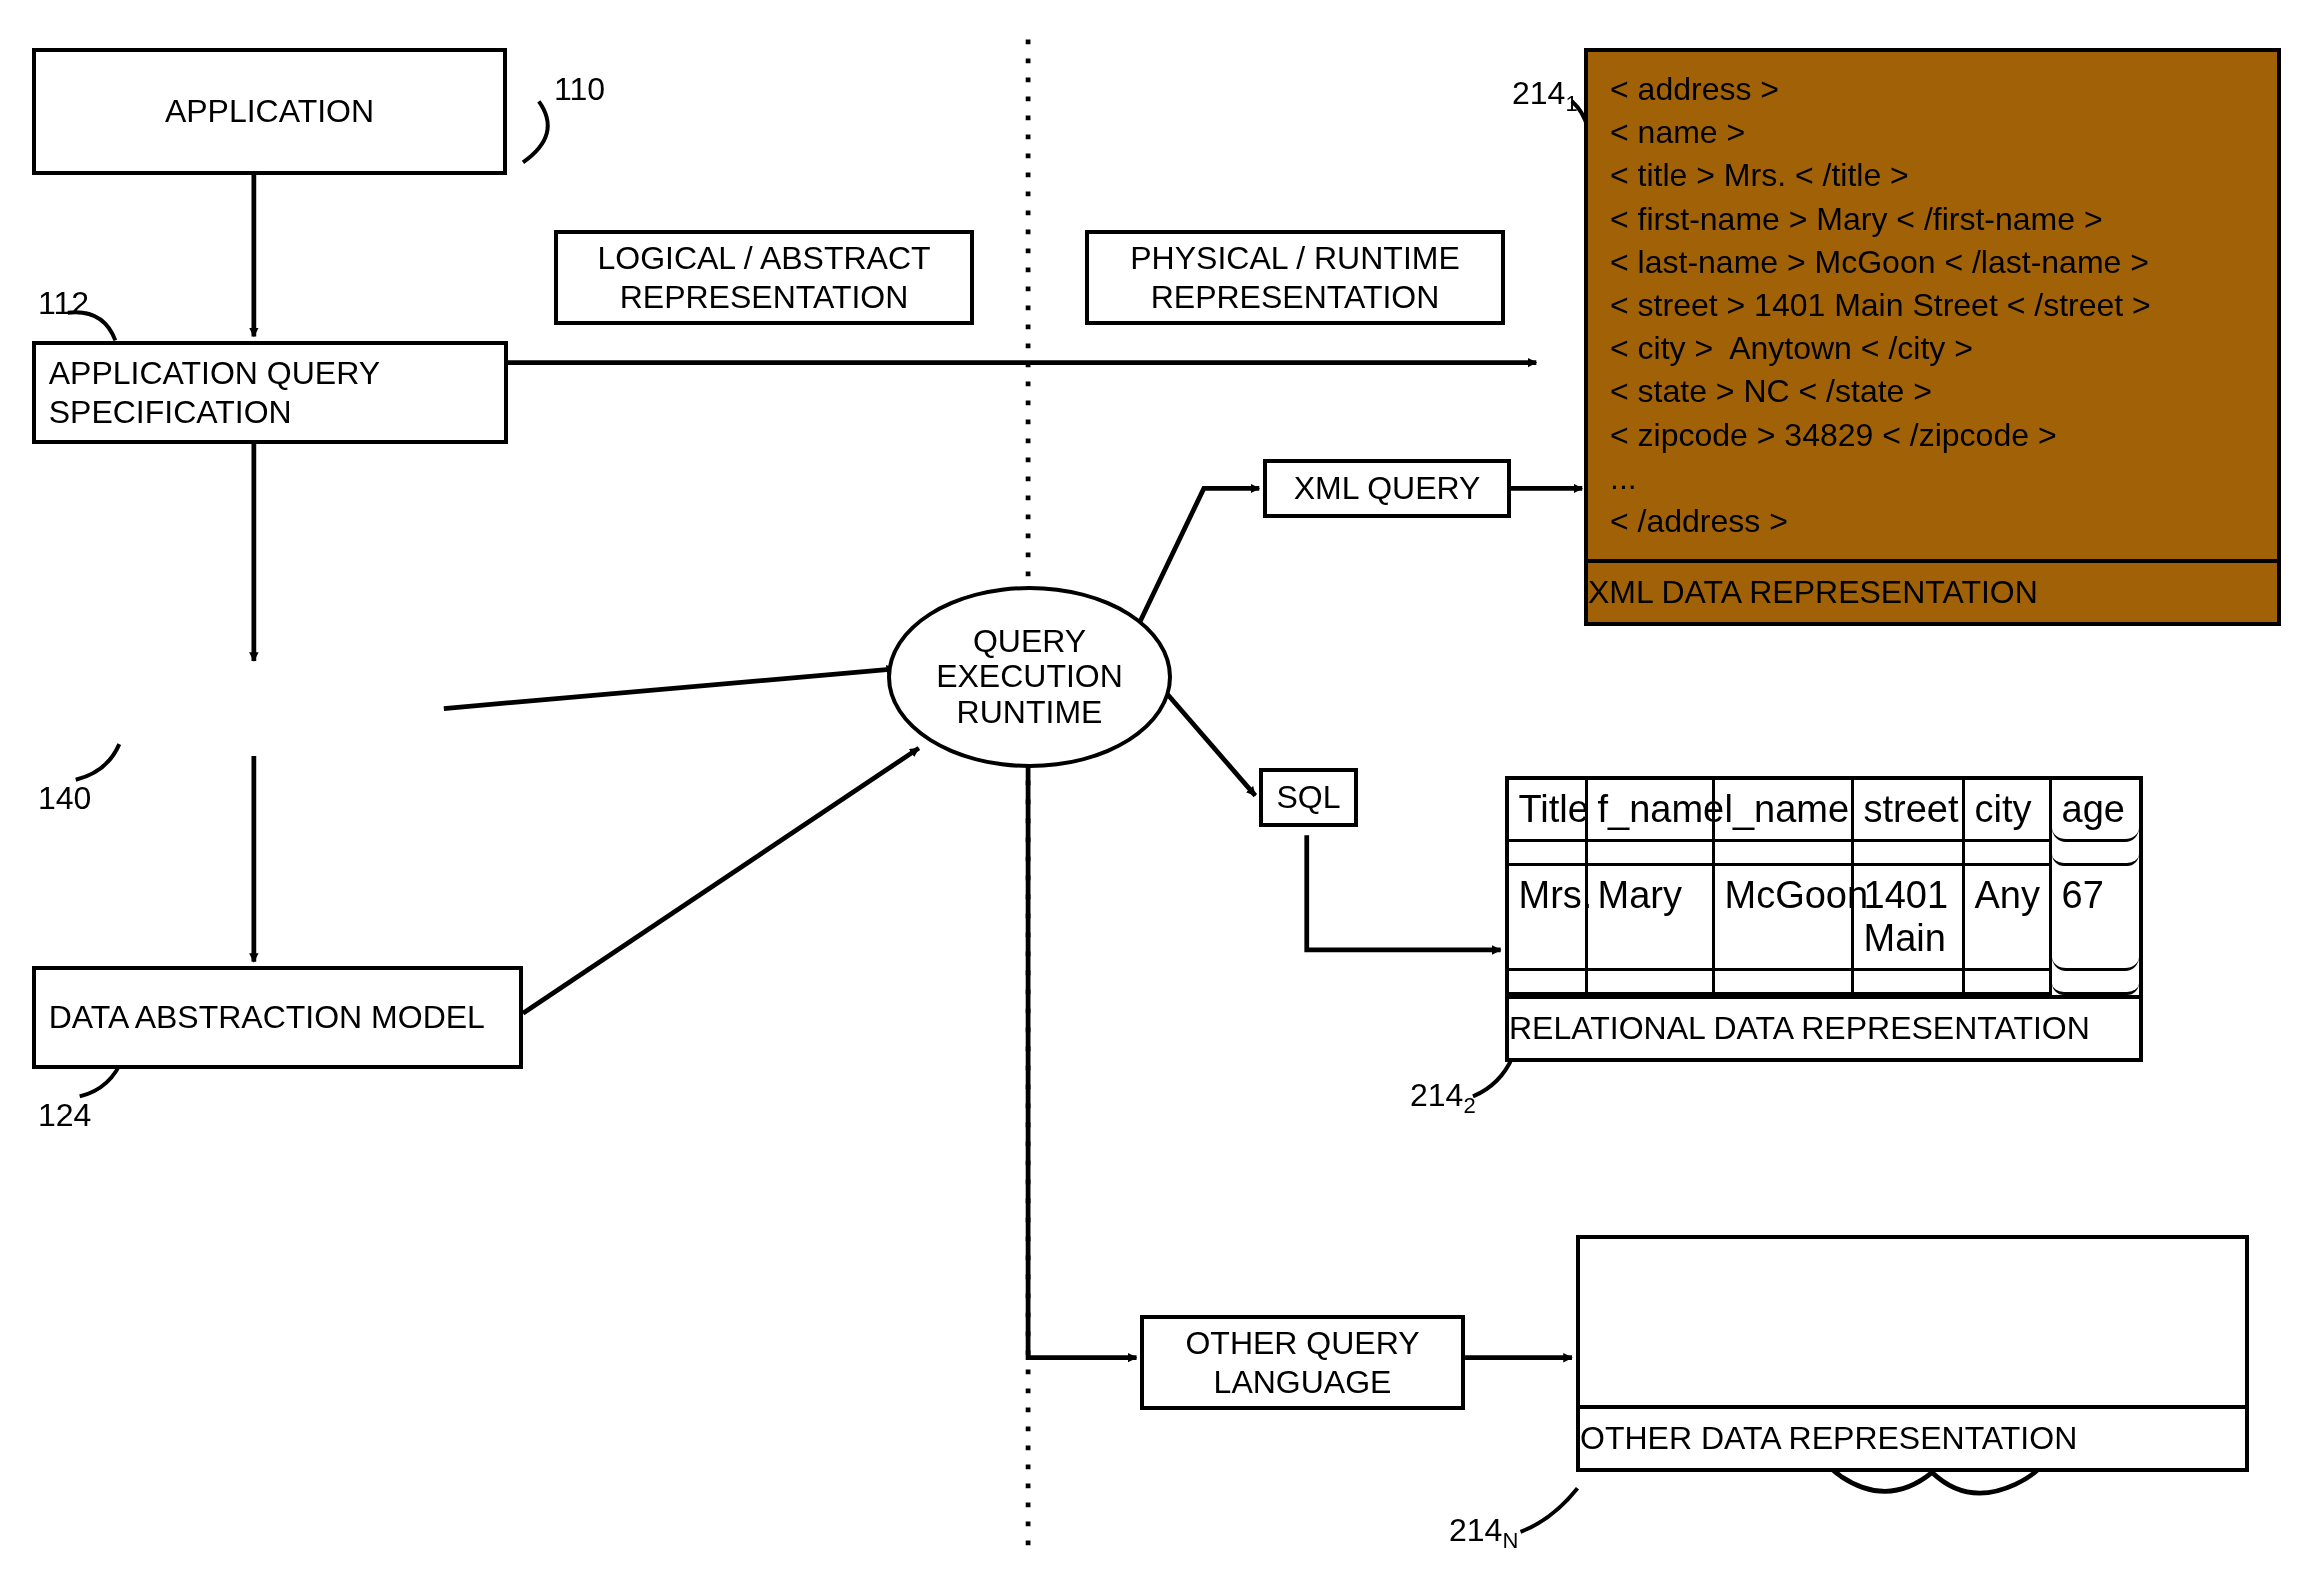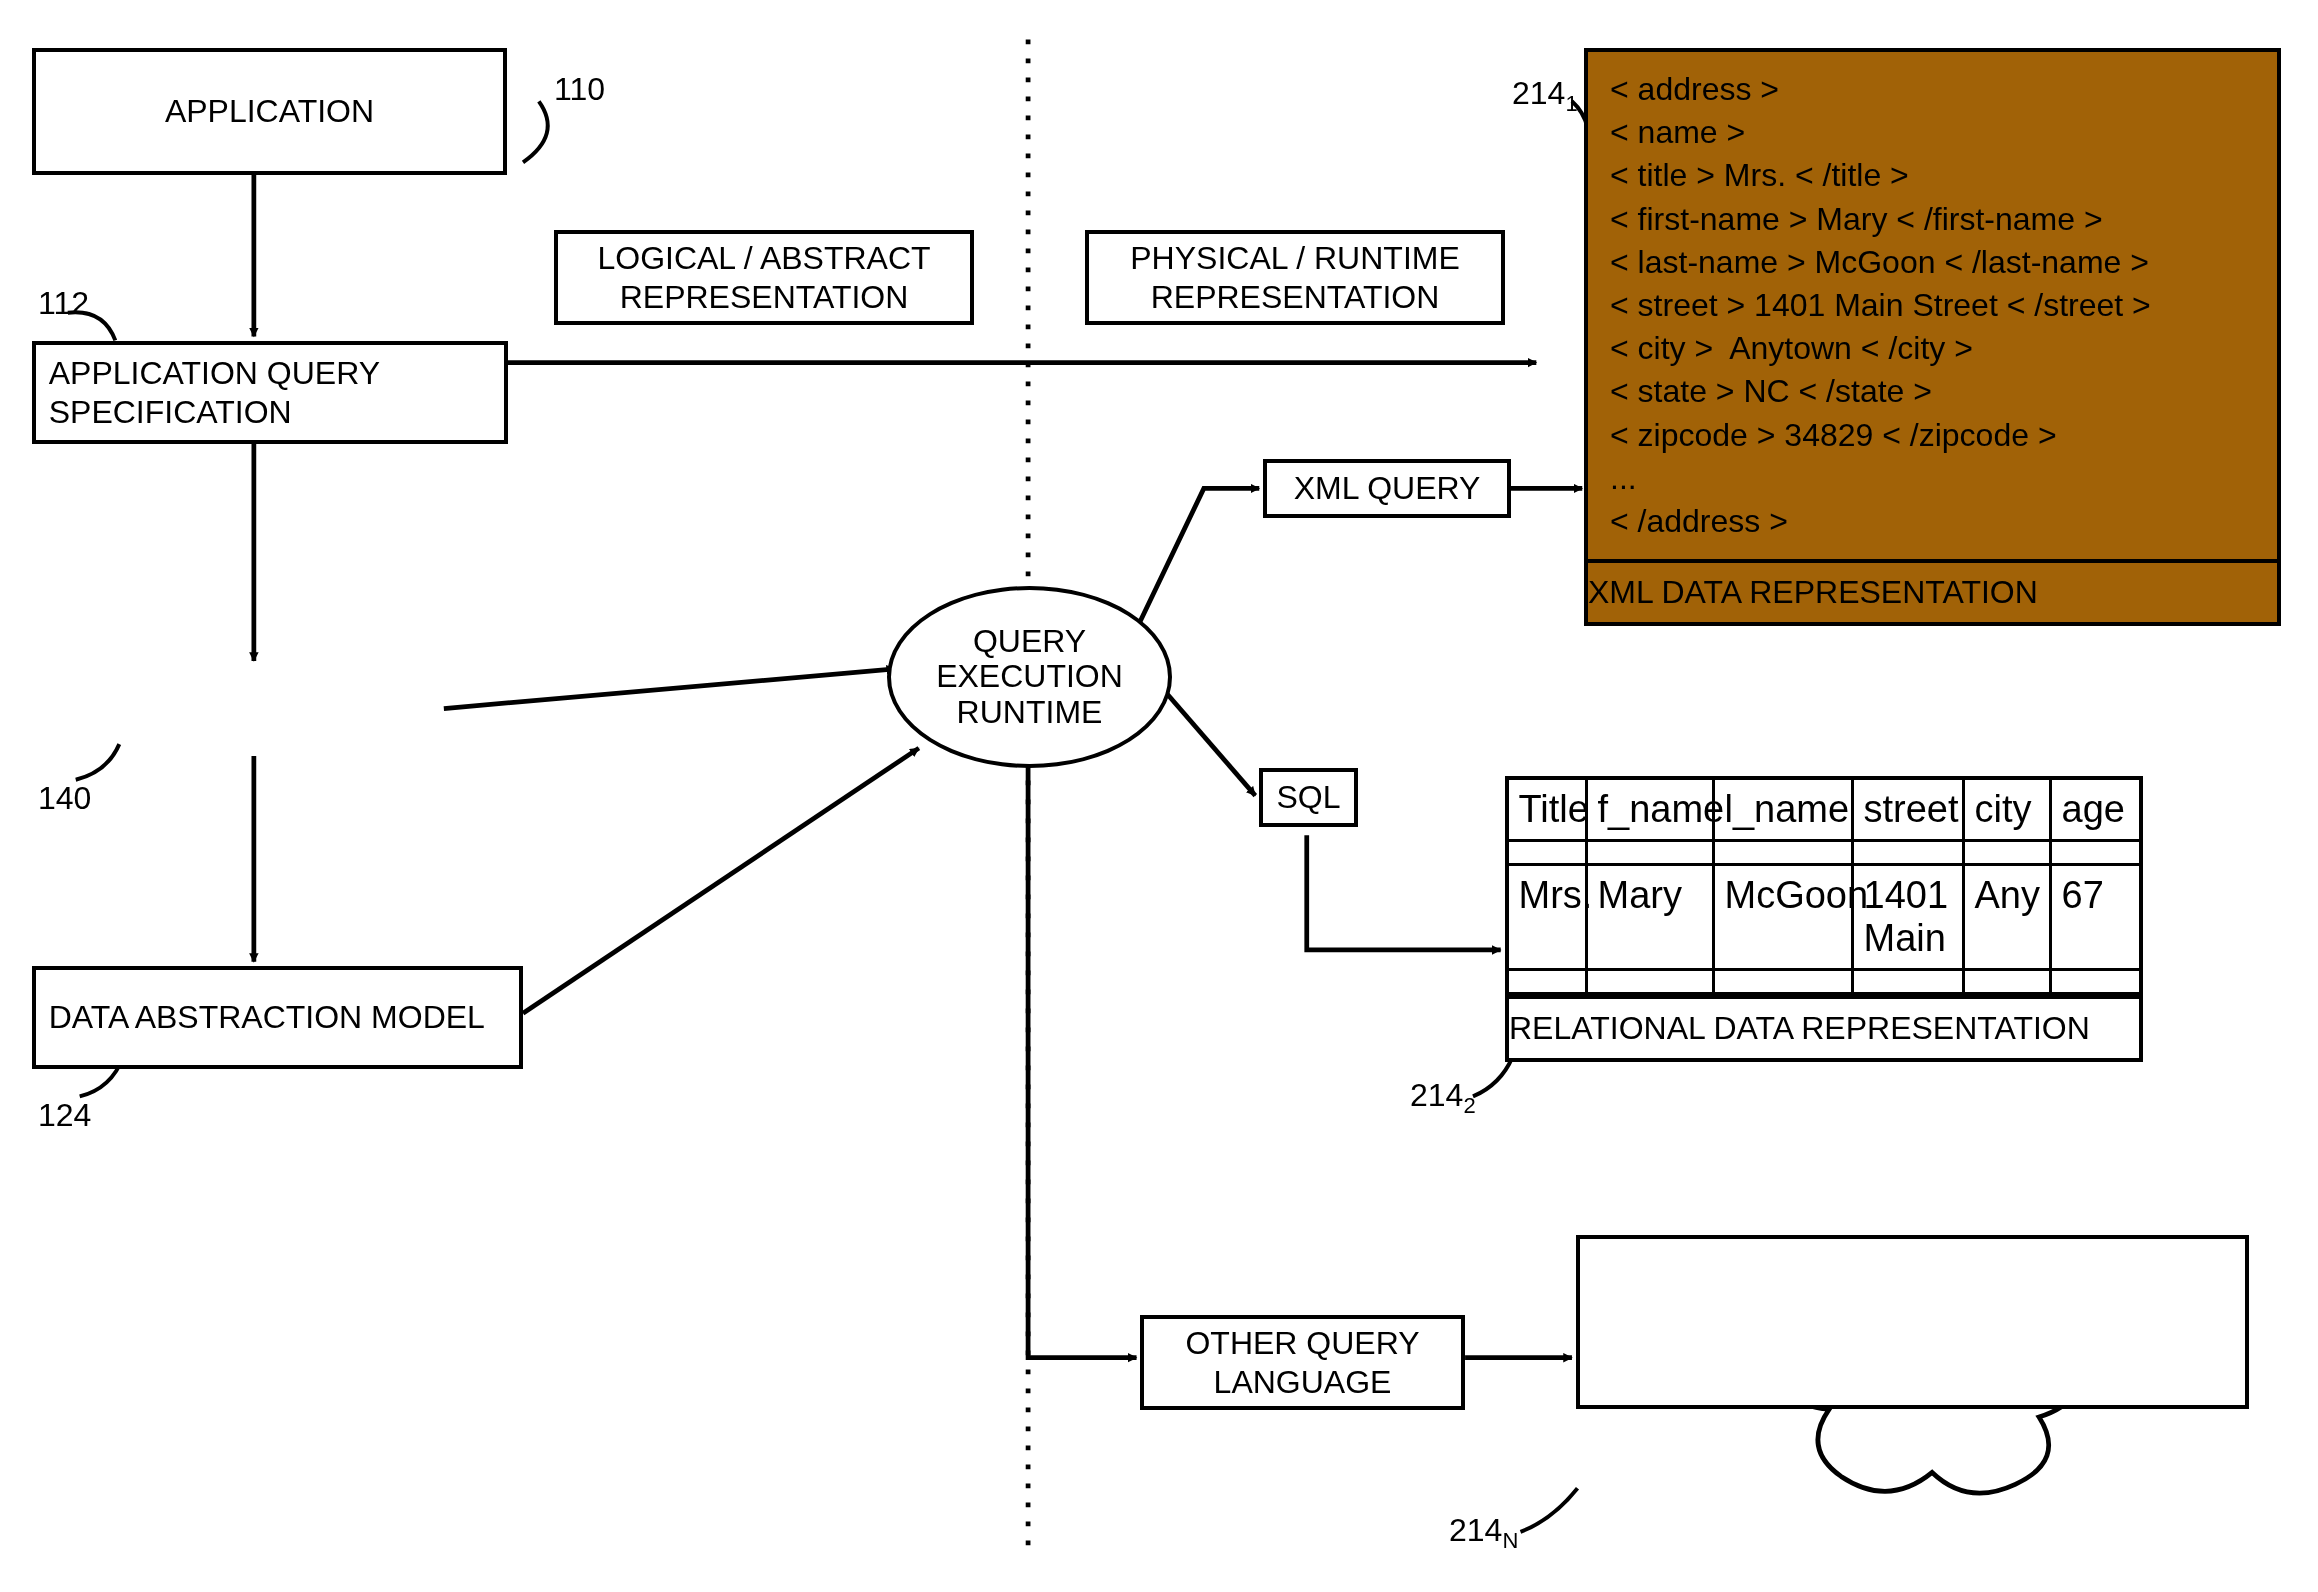"age" .rel-grid > div:nth-child(6n) { border-radius: none -> 14px }
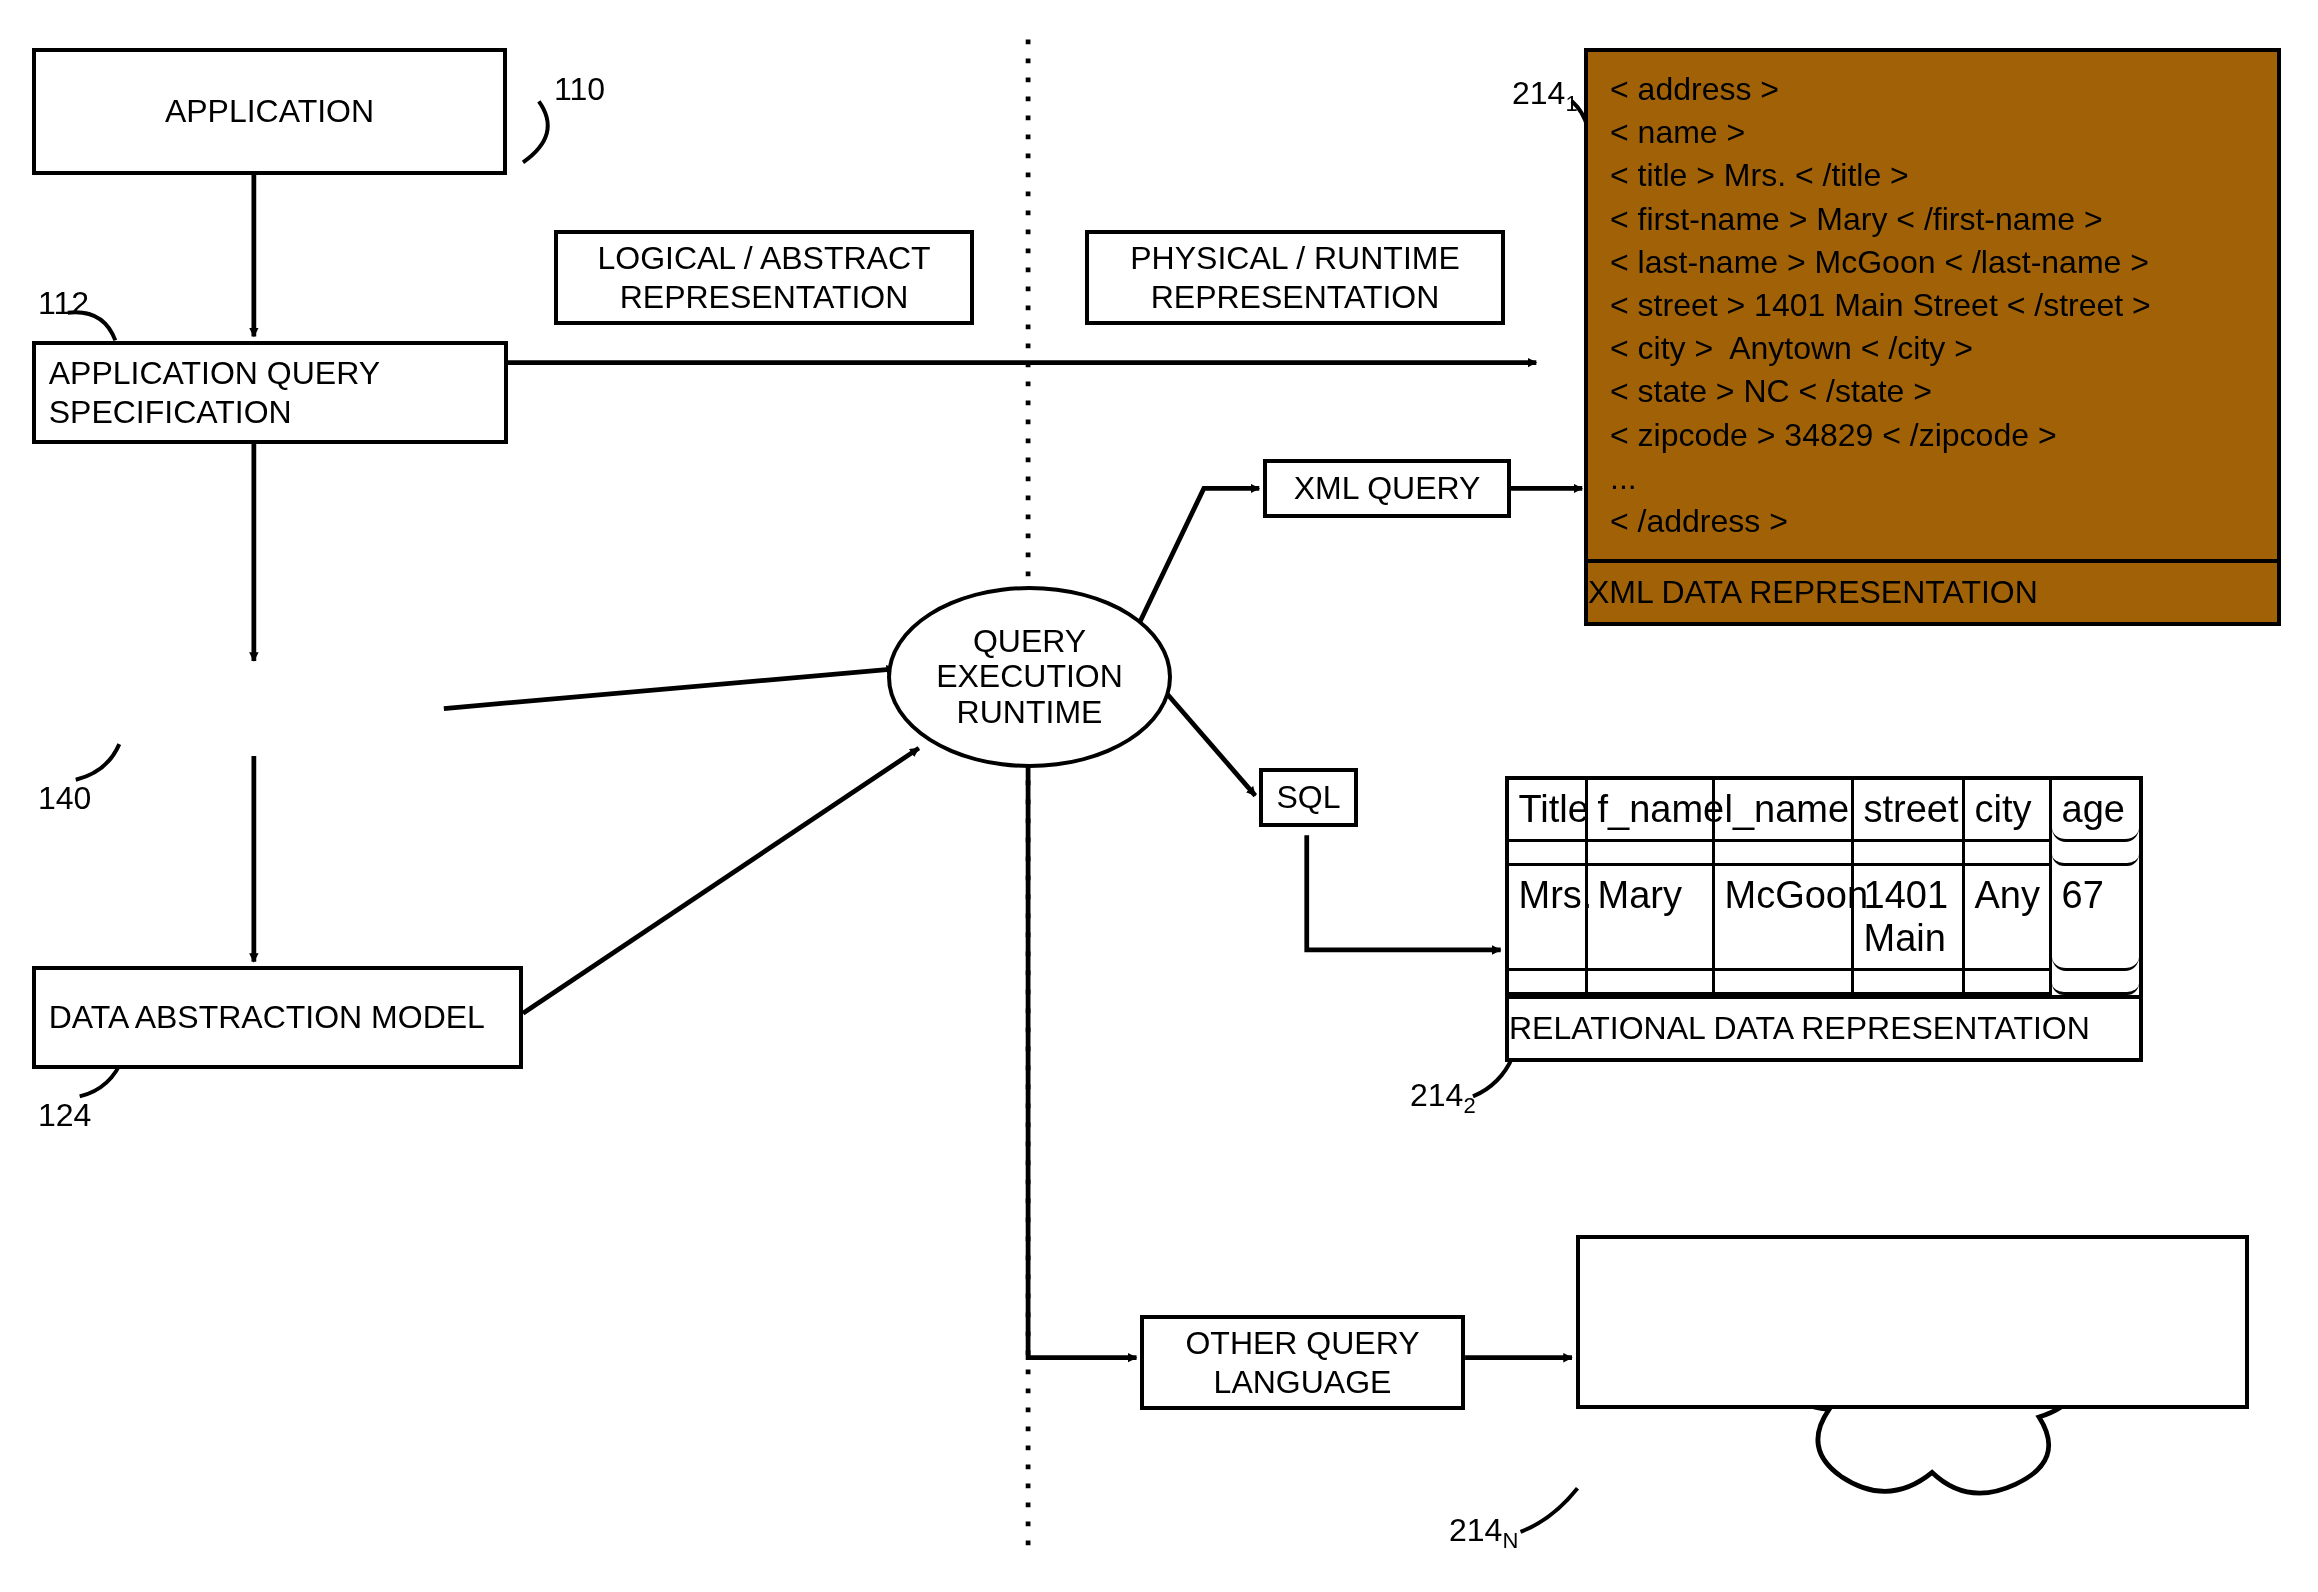"OTHER DATA REPRESENTATION" div.footer-strip { html: none -> <div>OTHER DATA REPRESENTATION</div> }
